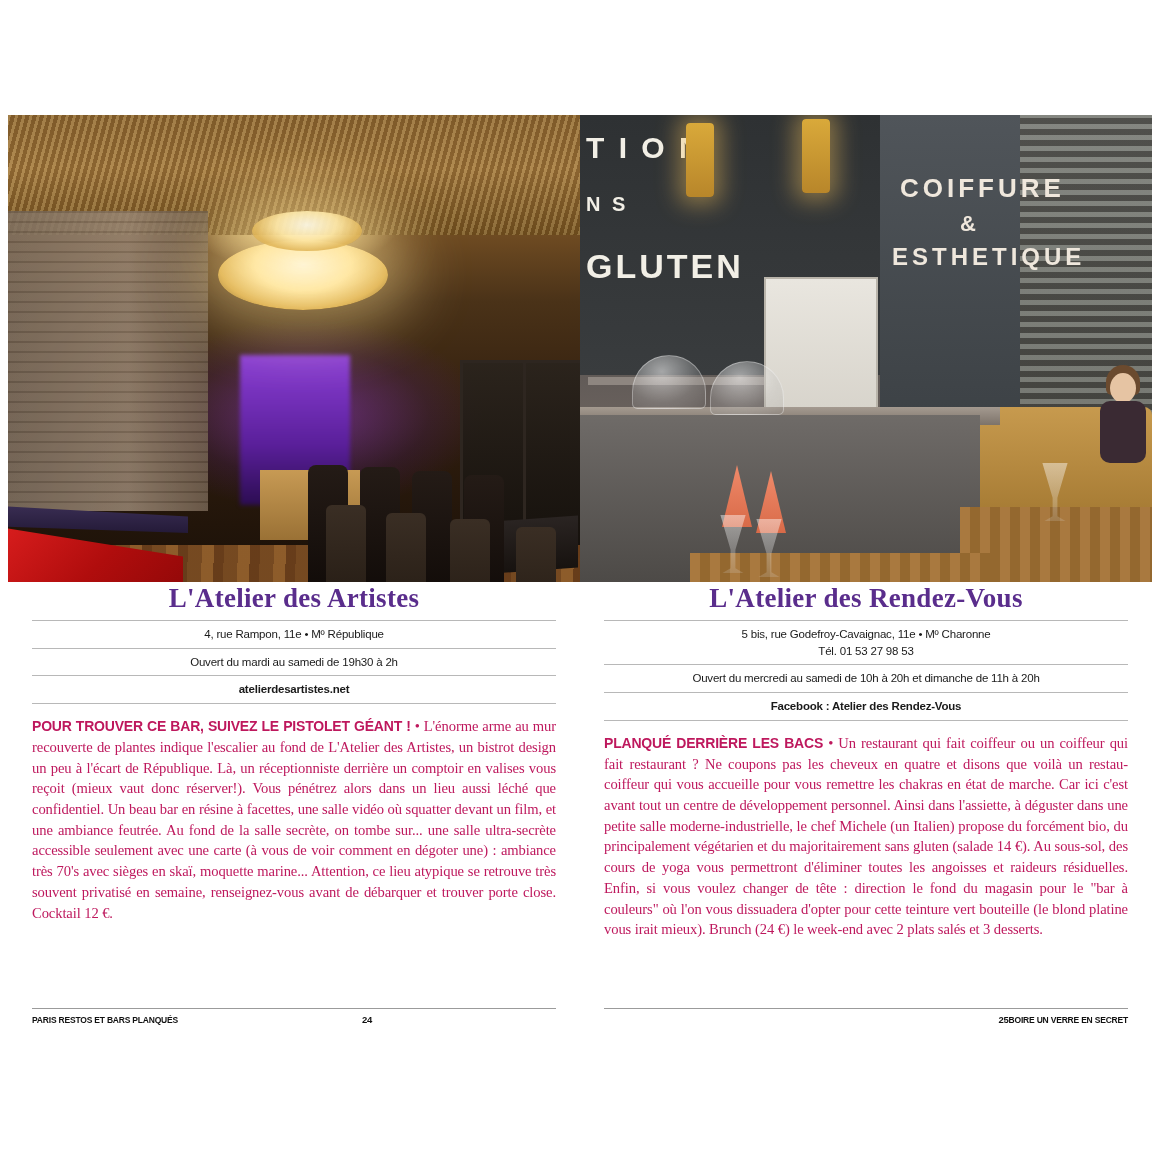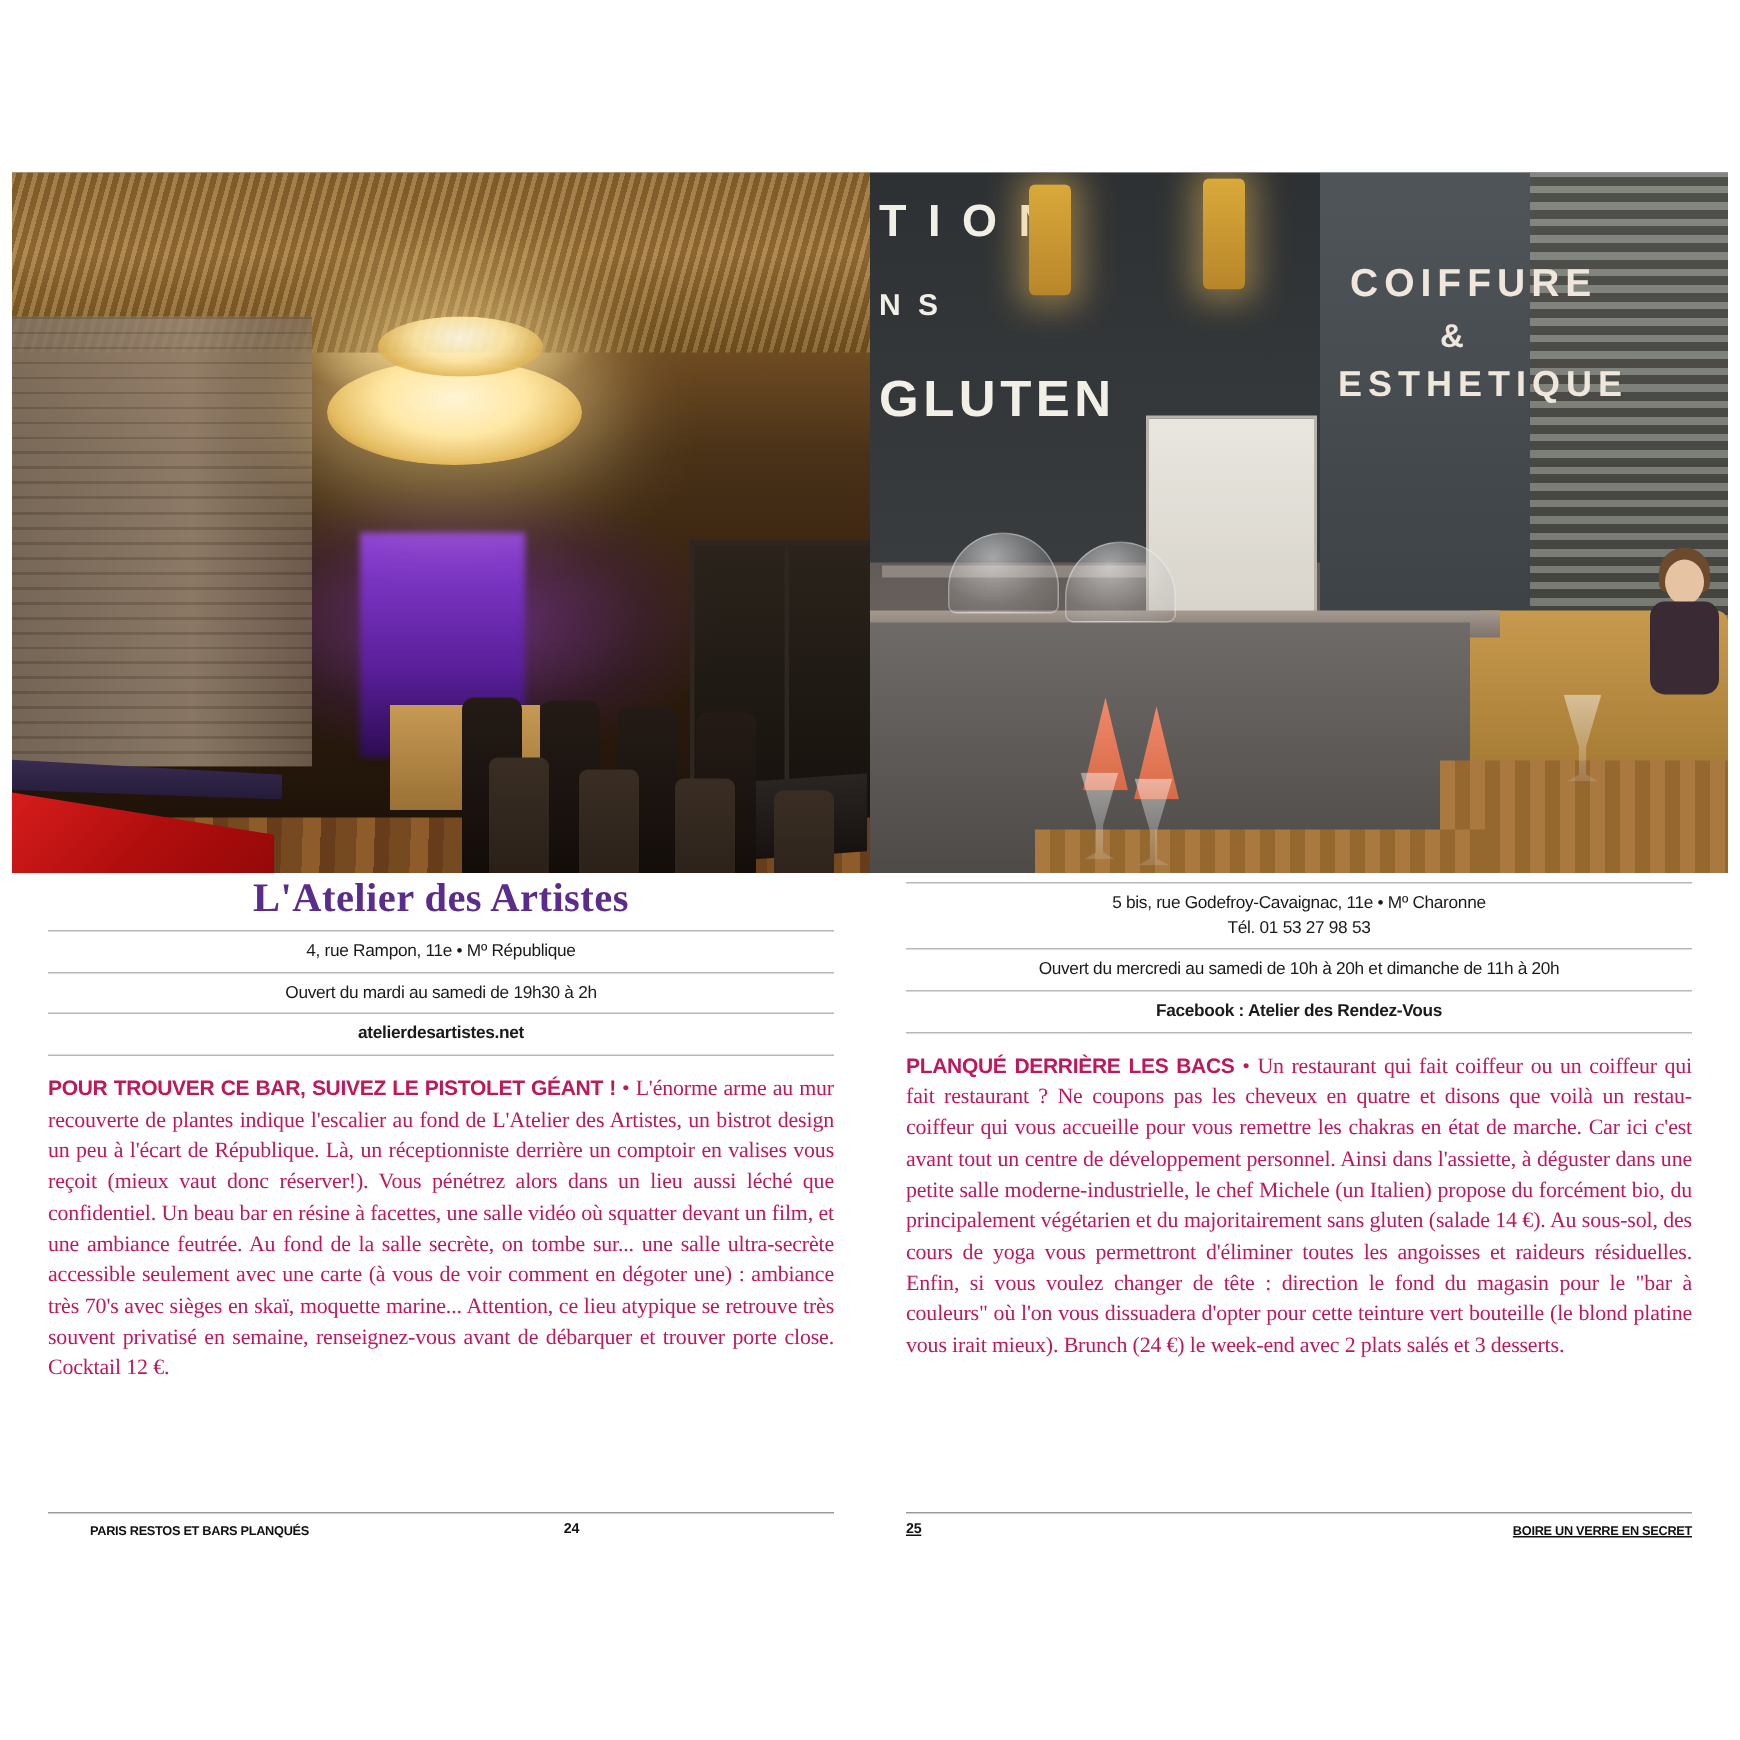"L'Atelier des Rendez-Vous" h1.title { html: none -> <h1>L'Atelier des Rendez-Vous</h1> }
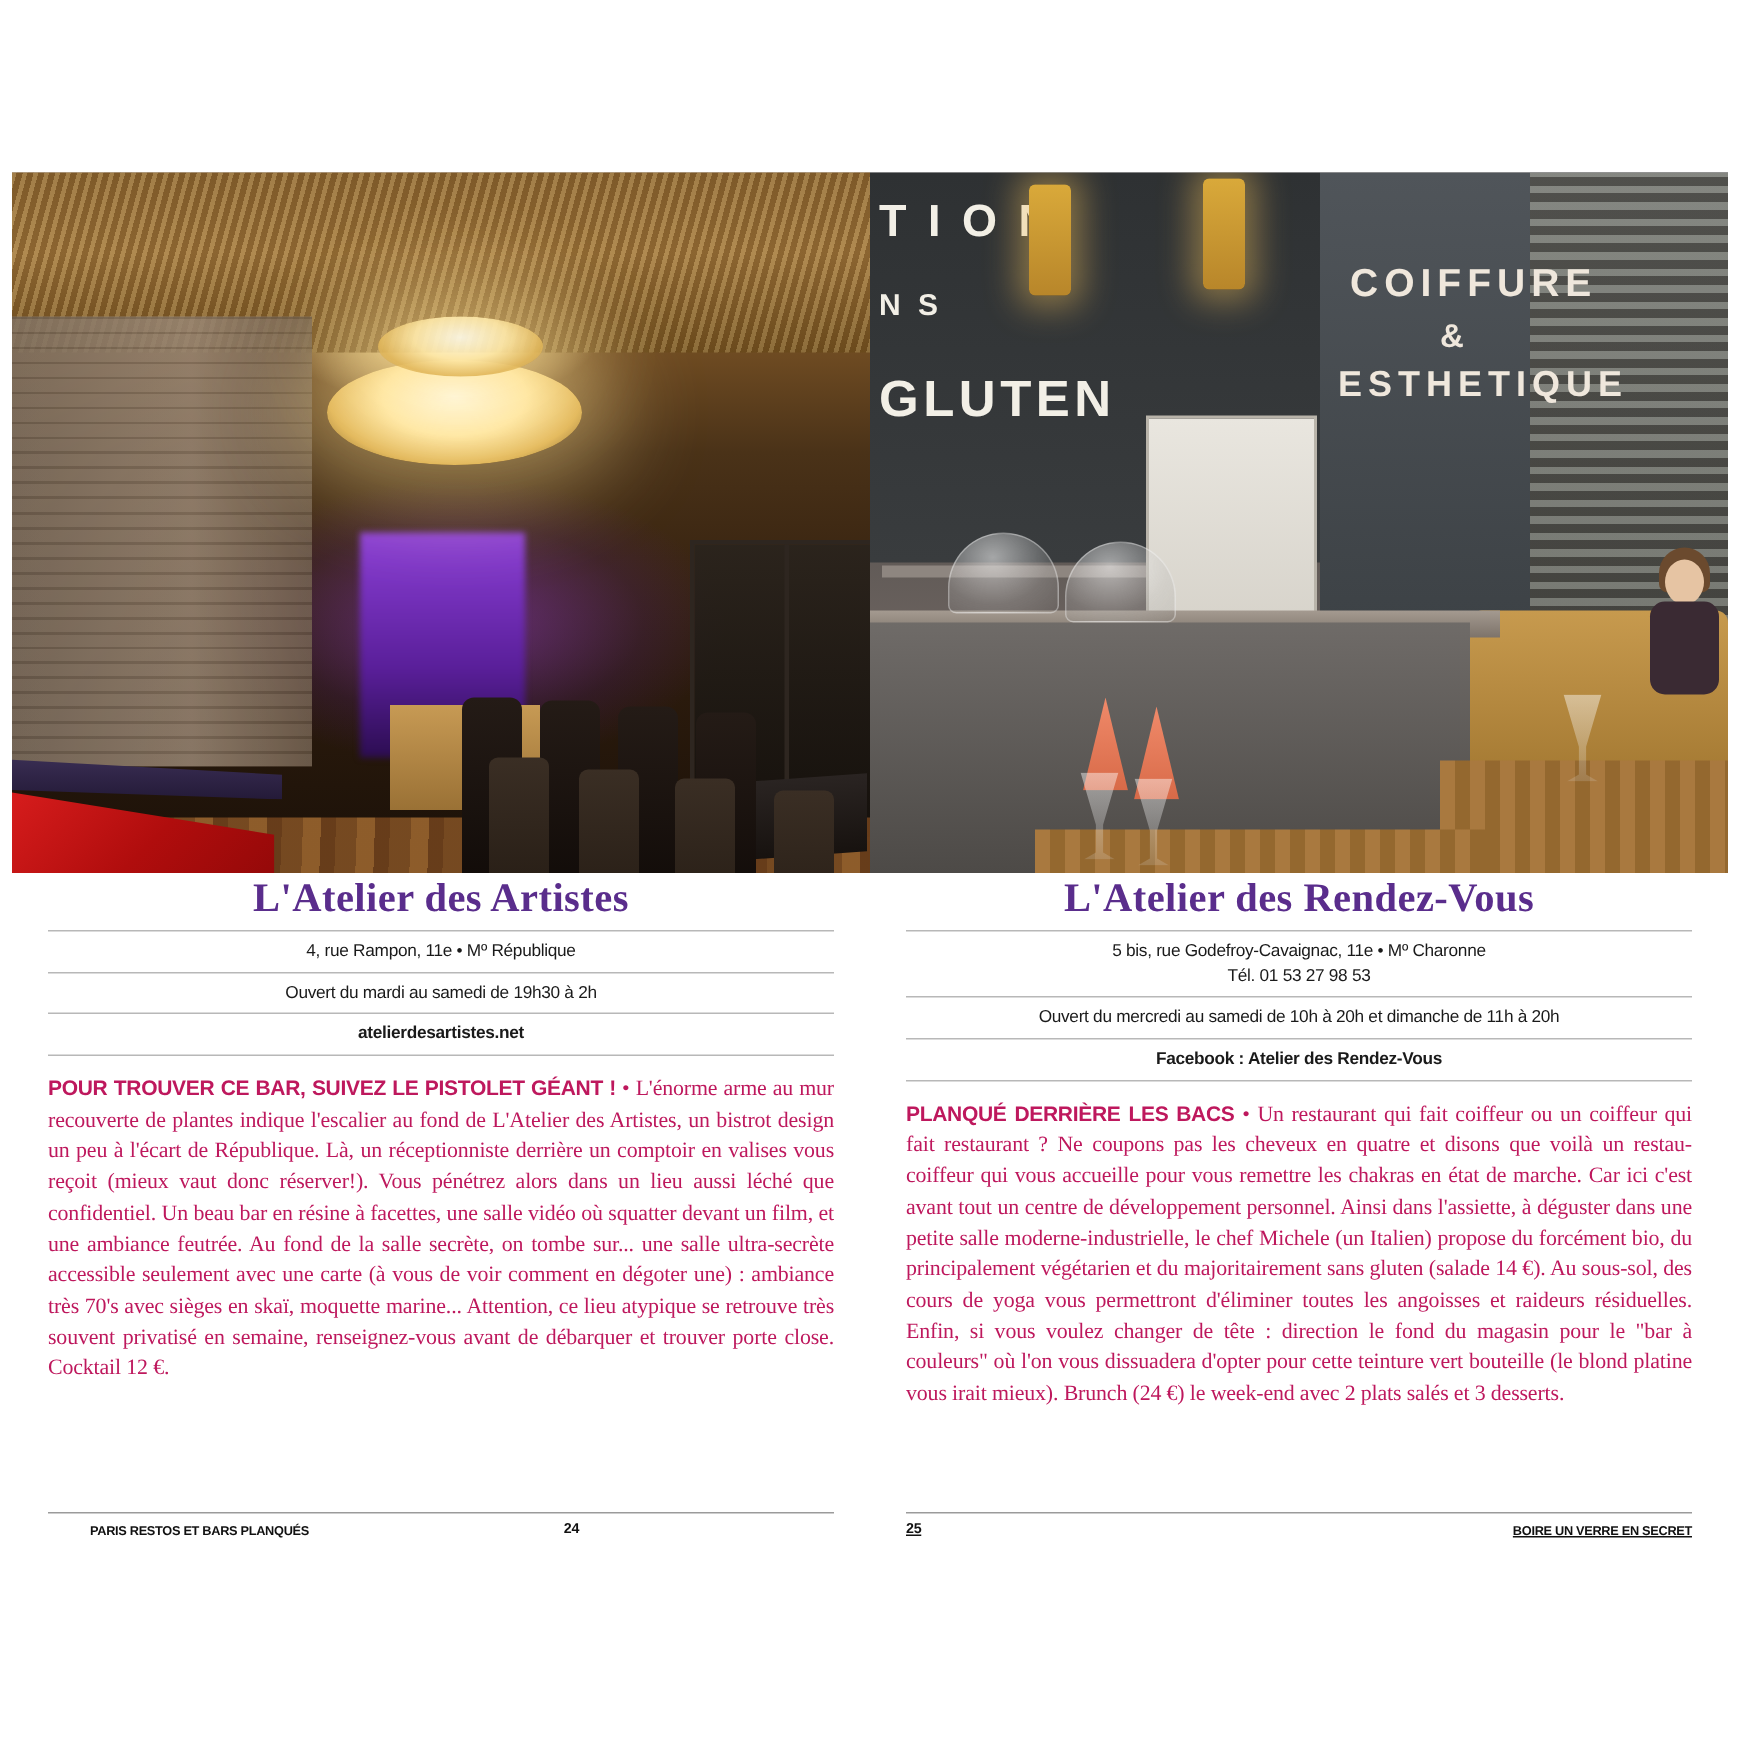"PARIS RESTOS ET BARS PLANQUÉS" .f-left .sec { margin-left: 28px -> none }
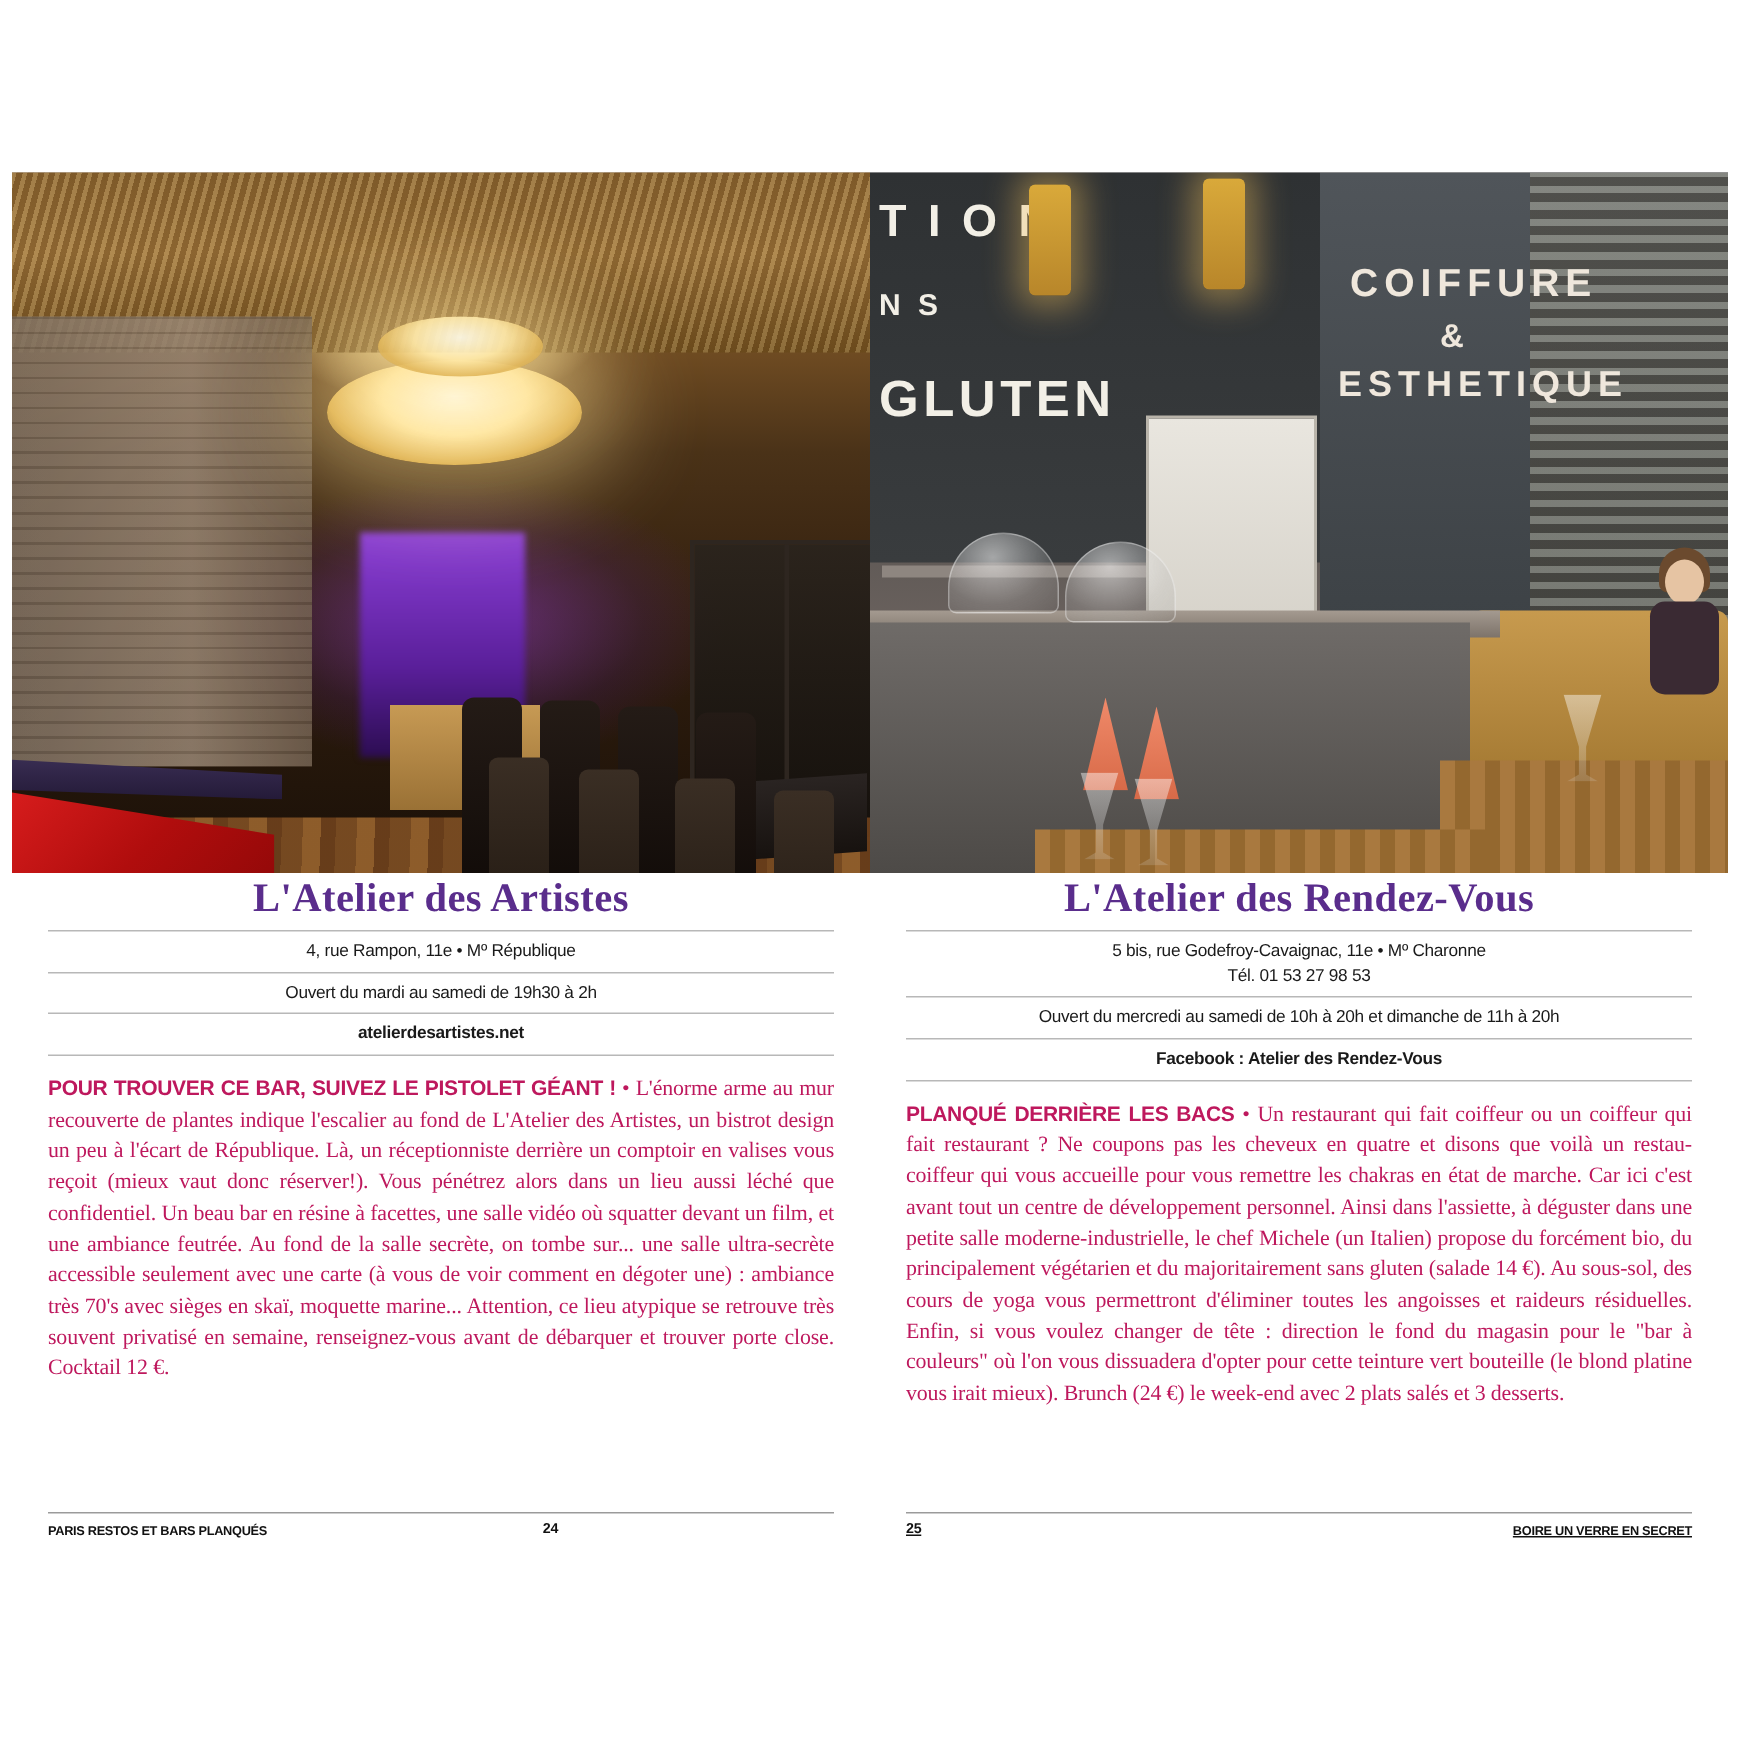"25" .f-right { justify-content: space-between -> flex-end; text-decoration: underline -> none }
